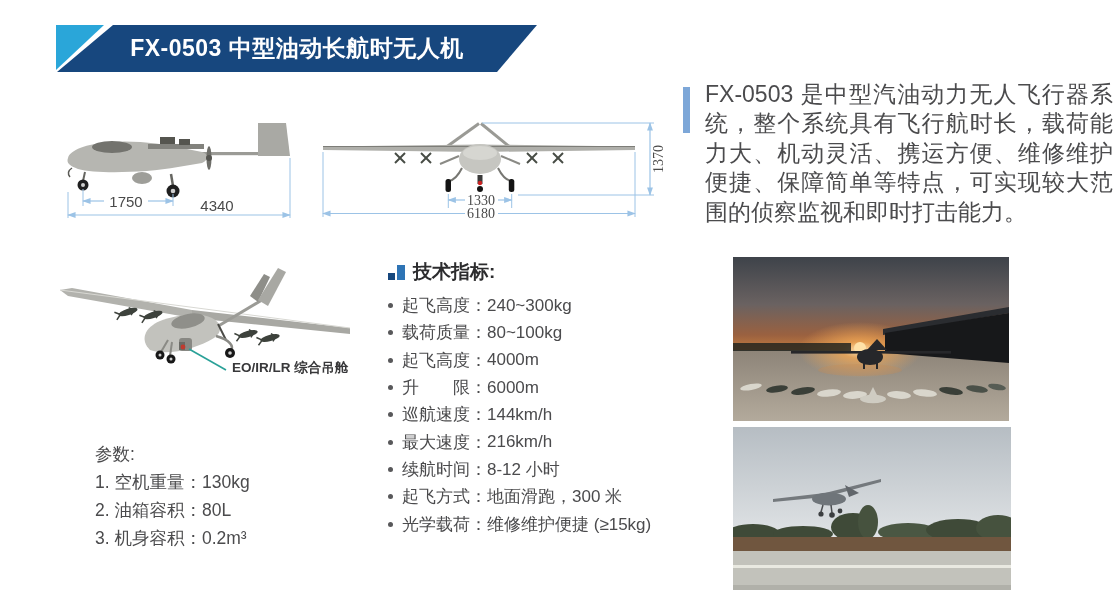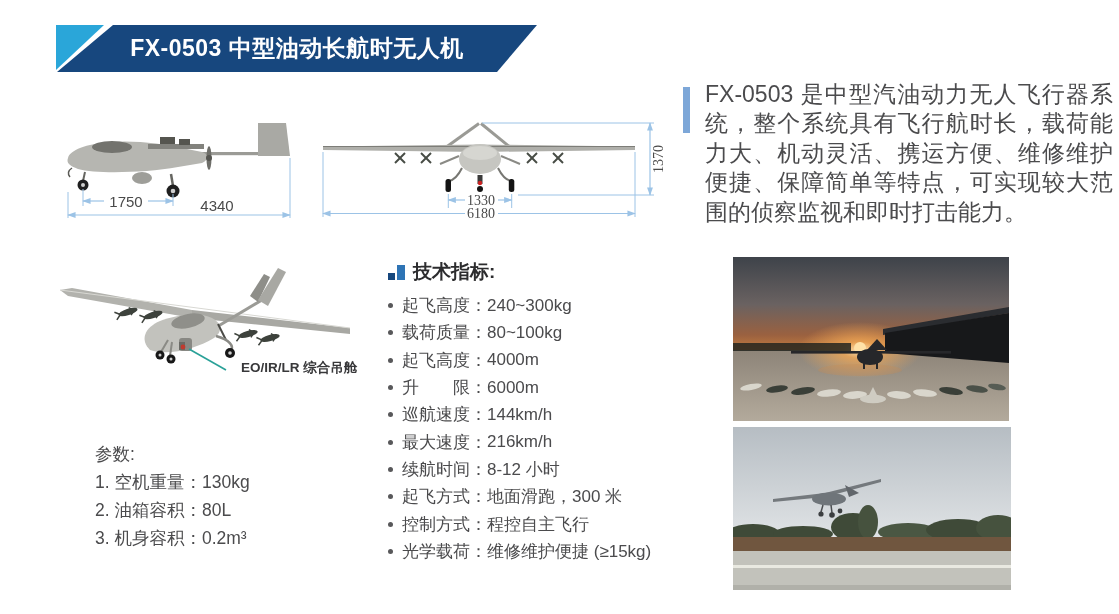"EO/IR/LR 综合吊舱" .callout-label { left: 241px -> 232px }
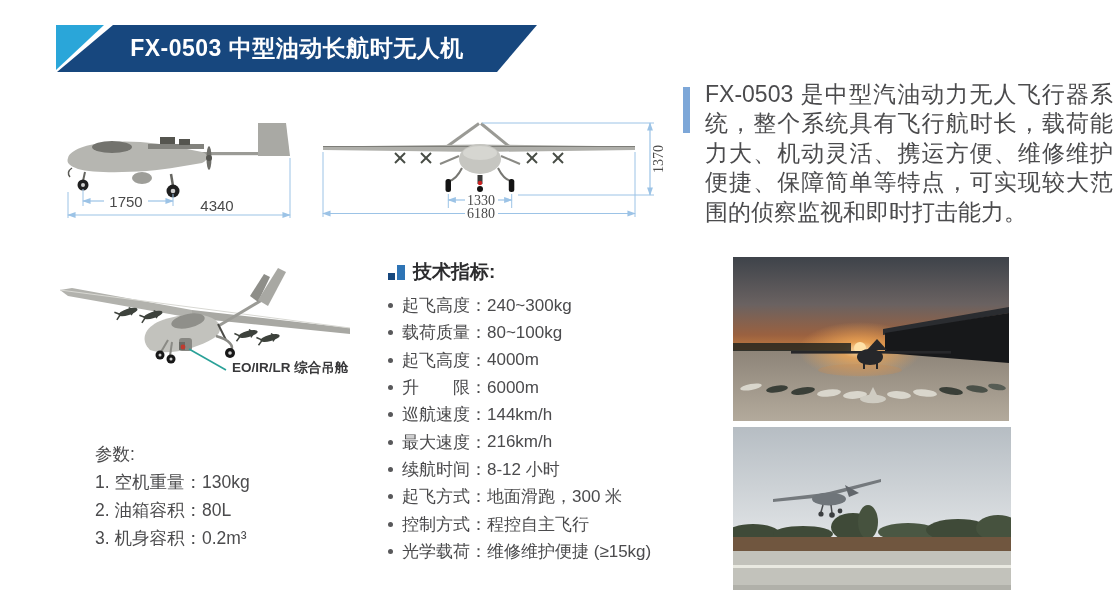"控制方式：" li.spec-item { html: <li> <span></span> <span>控制方式：</span> <span>程控自主飞行</span> </li> -> none }
